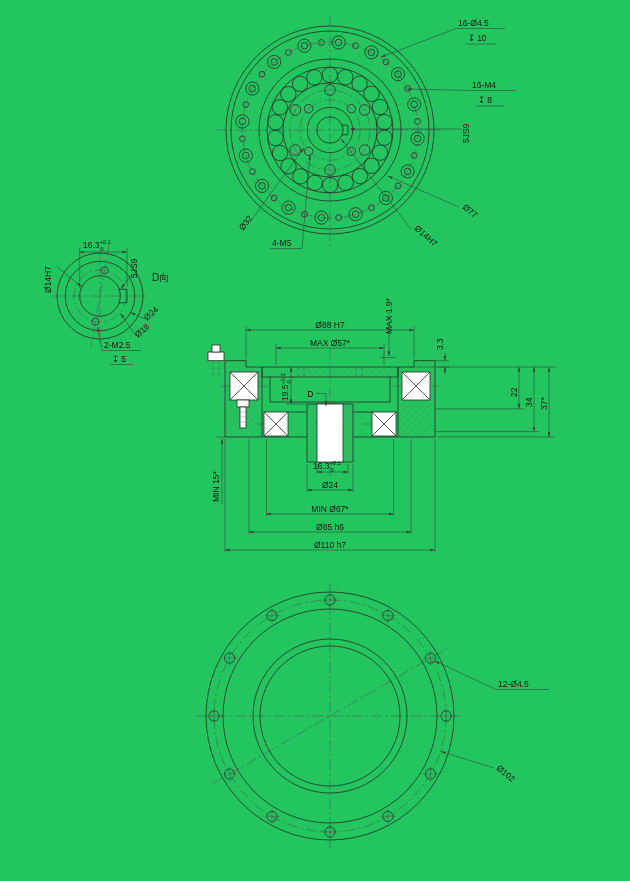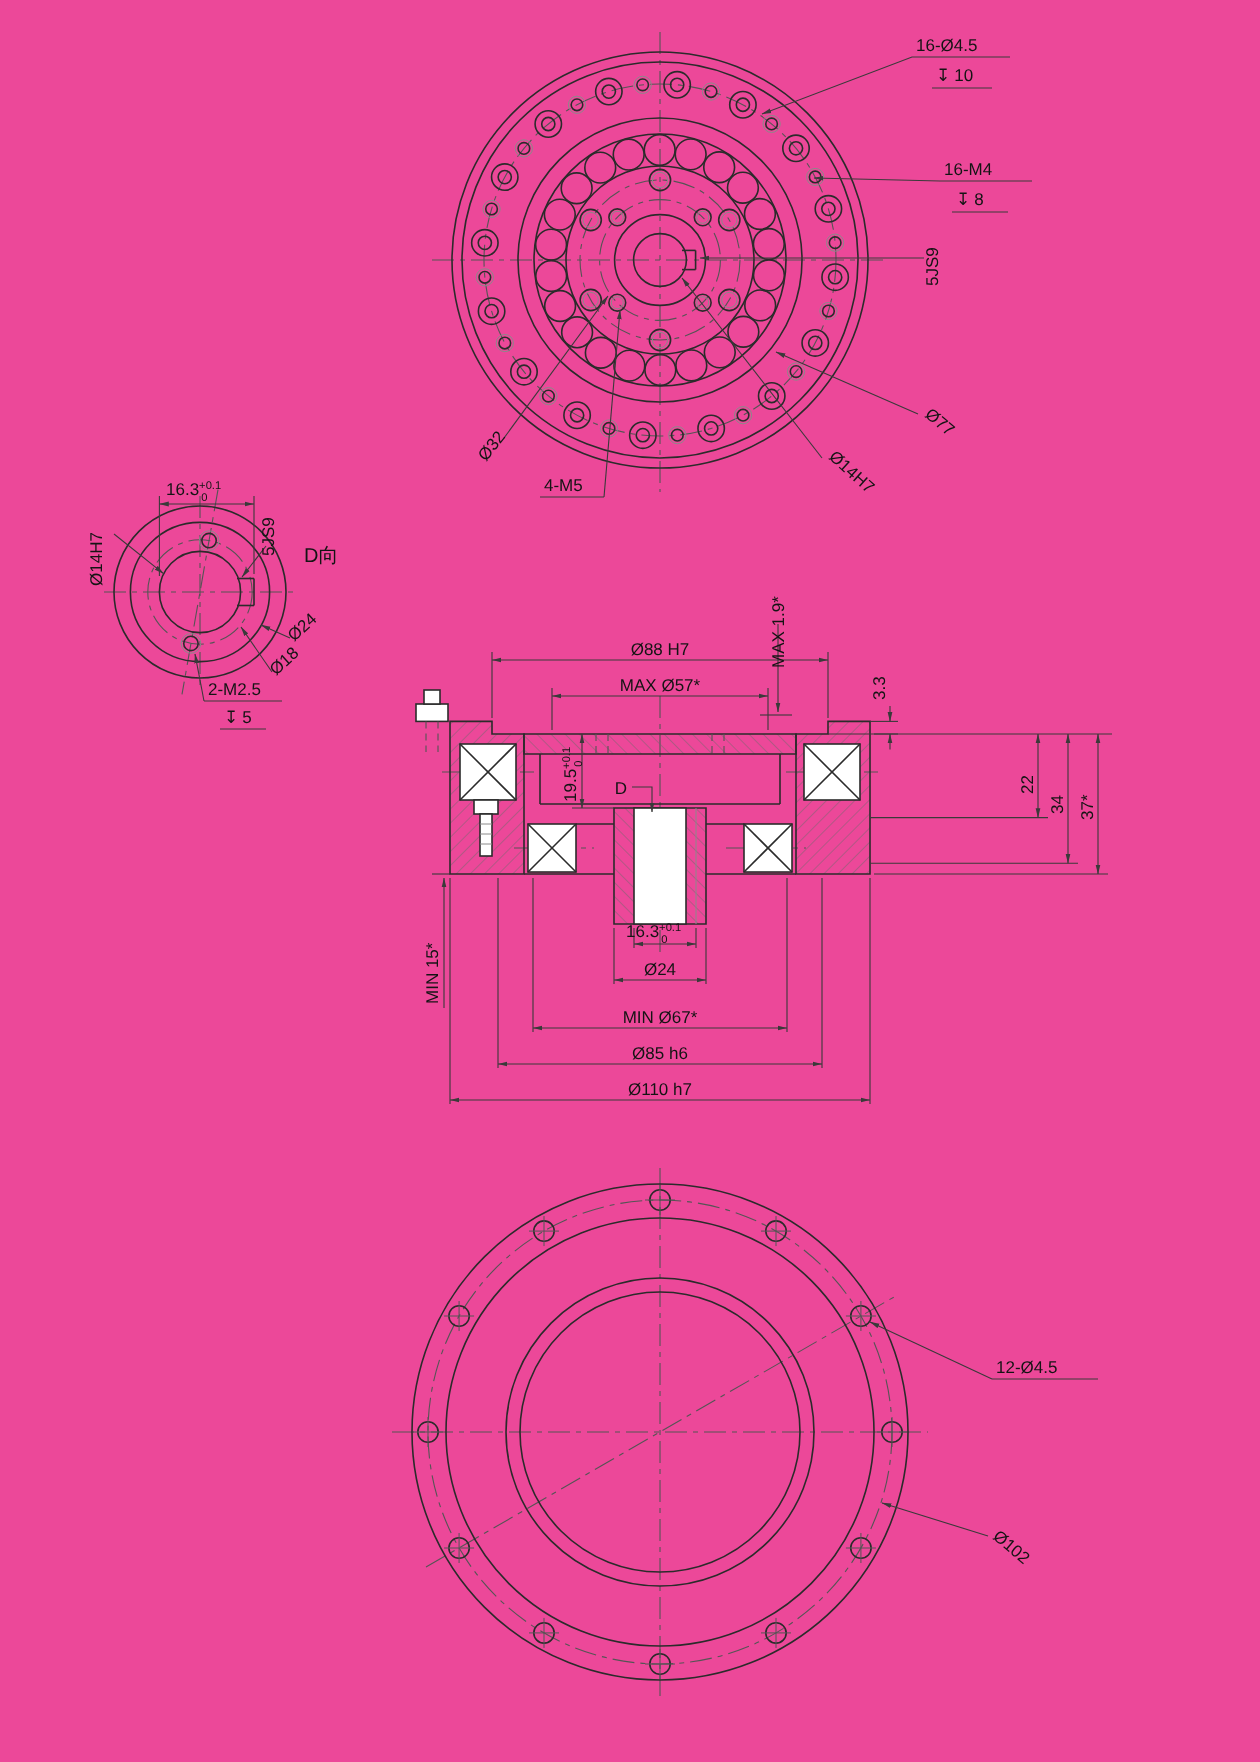"16-Ø4.5" .sheet { background: #ec4899 -> #22c55e }
